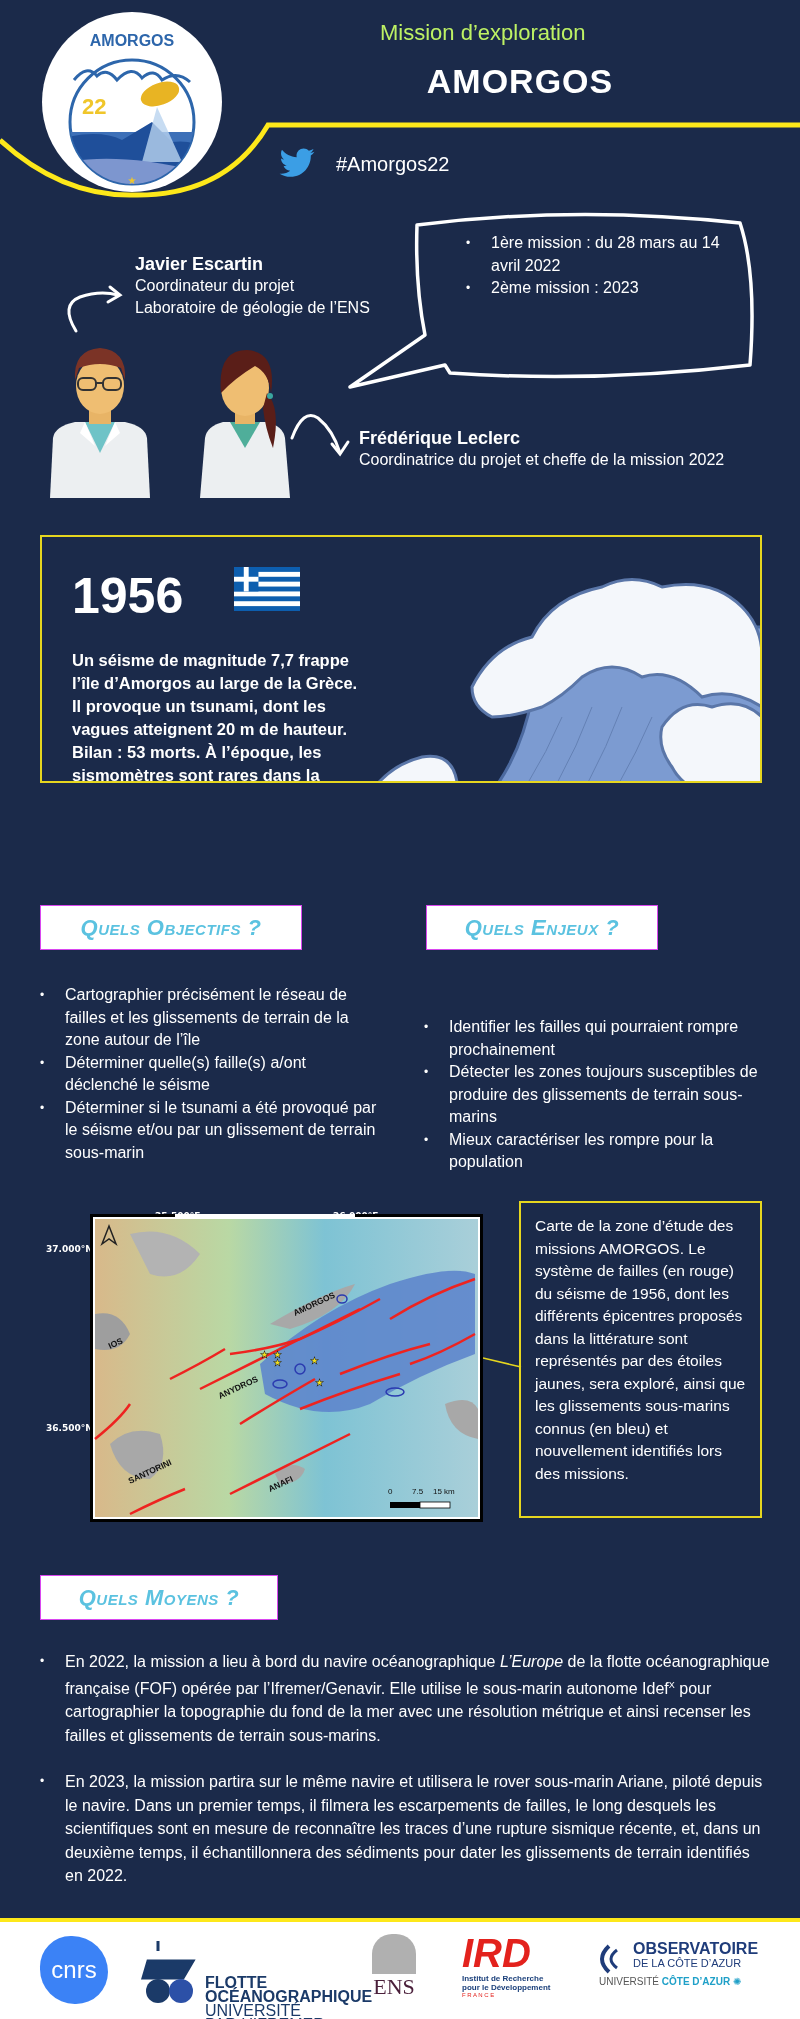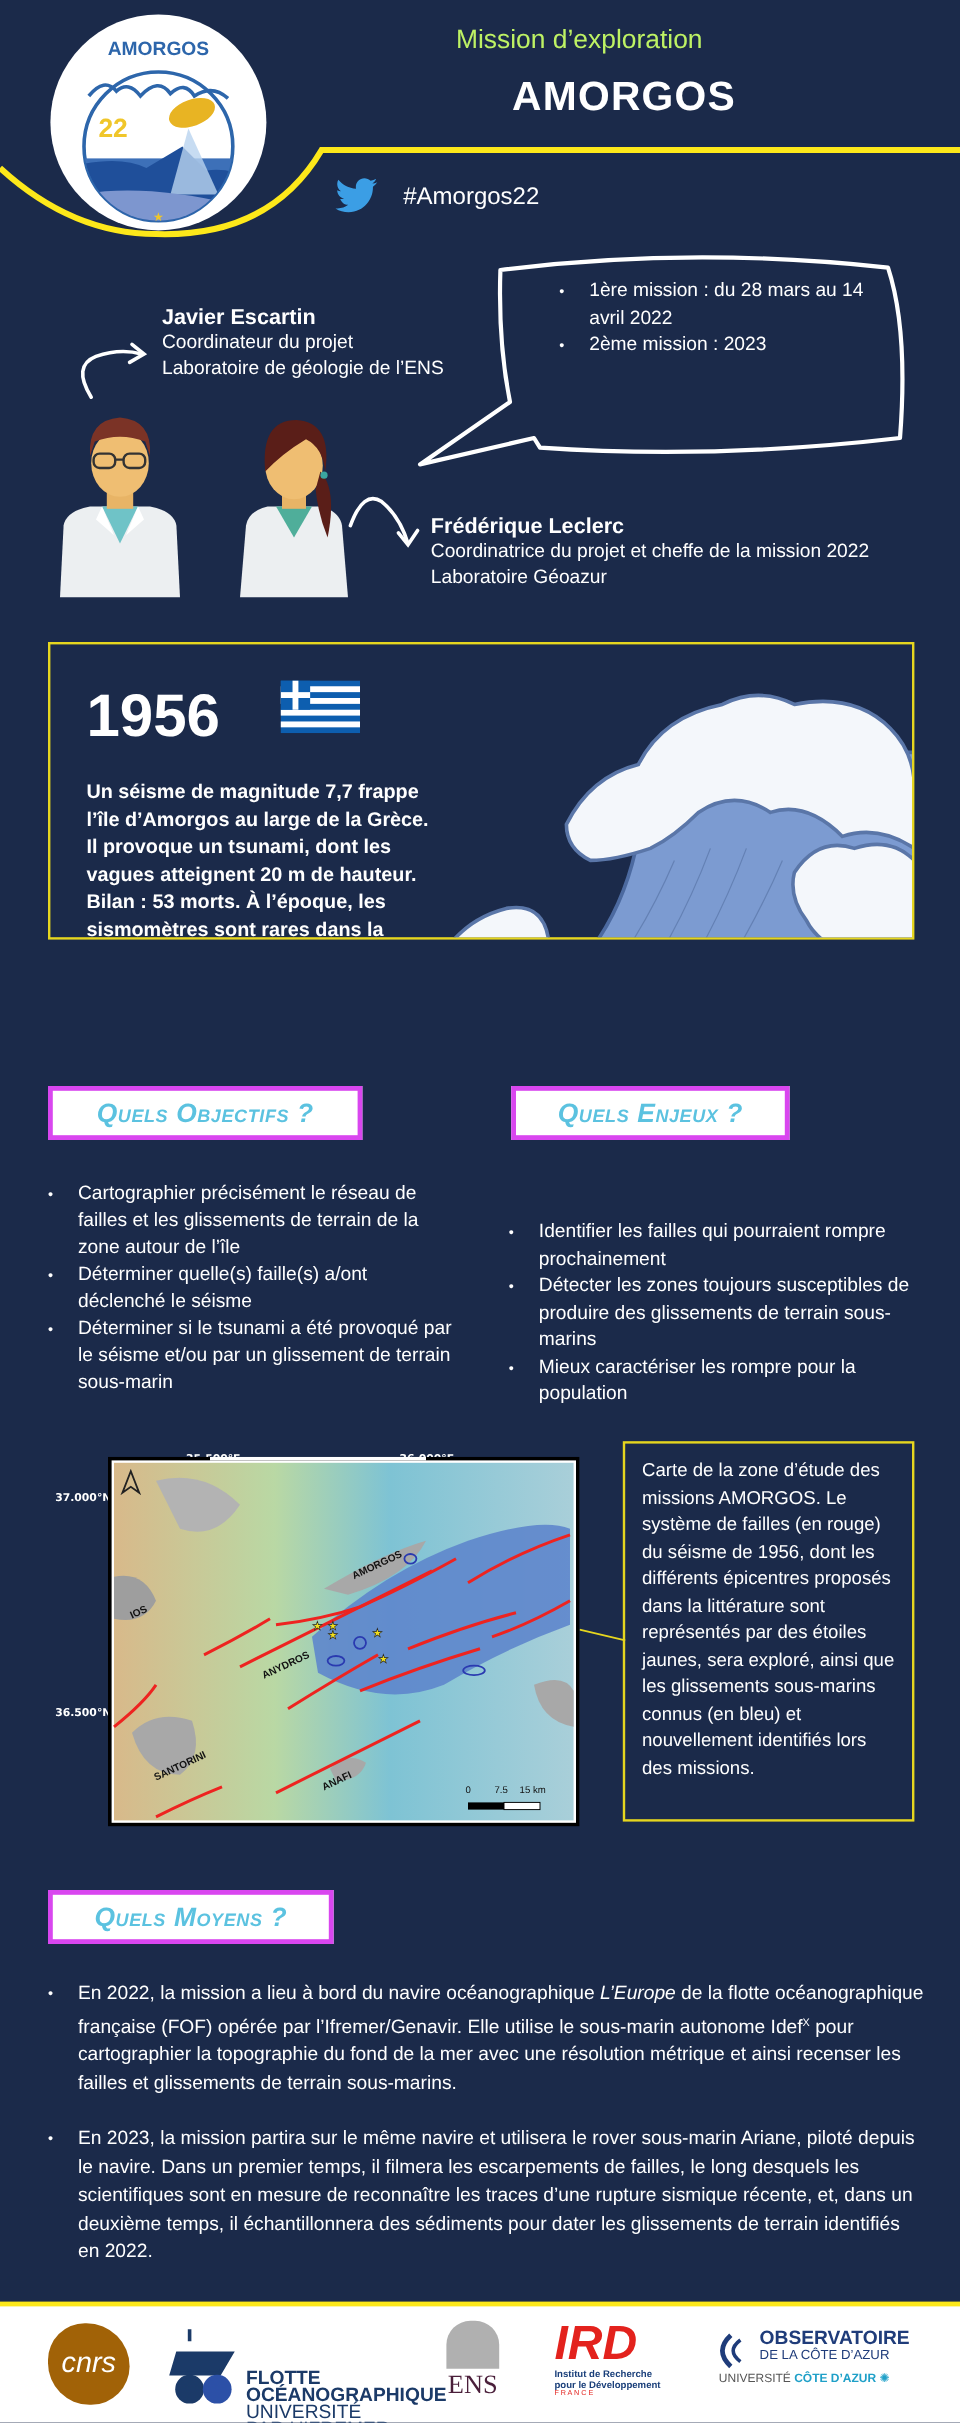"Laboratoire Géoazur" div.person-role { html: <div>Laboratoire Géoazur</div> -> none }
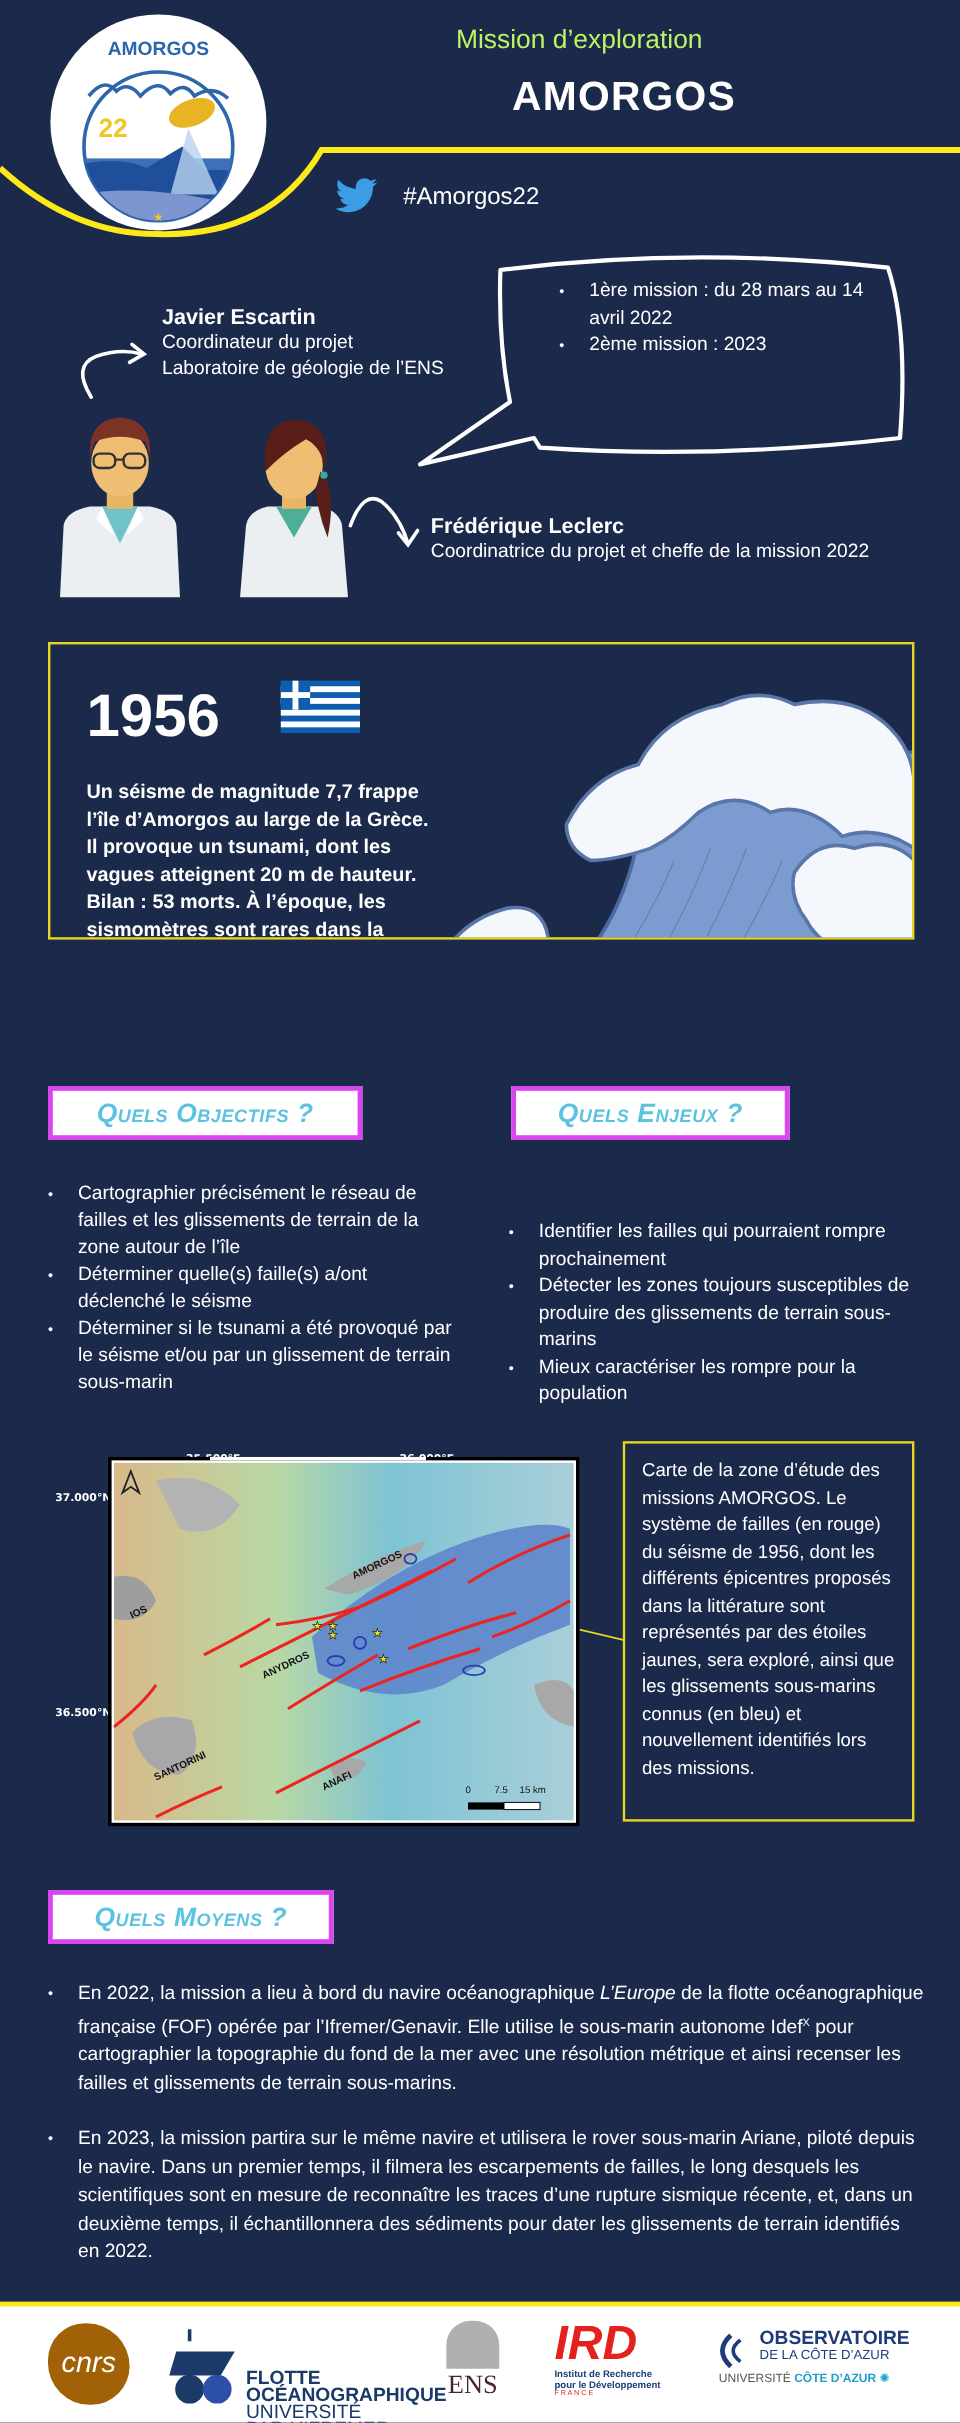"Quels Objectifs ?" .sec-label { border: 4px solid #d946ef -> 1px solid #d946ef }
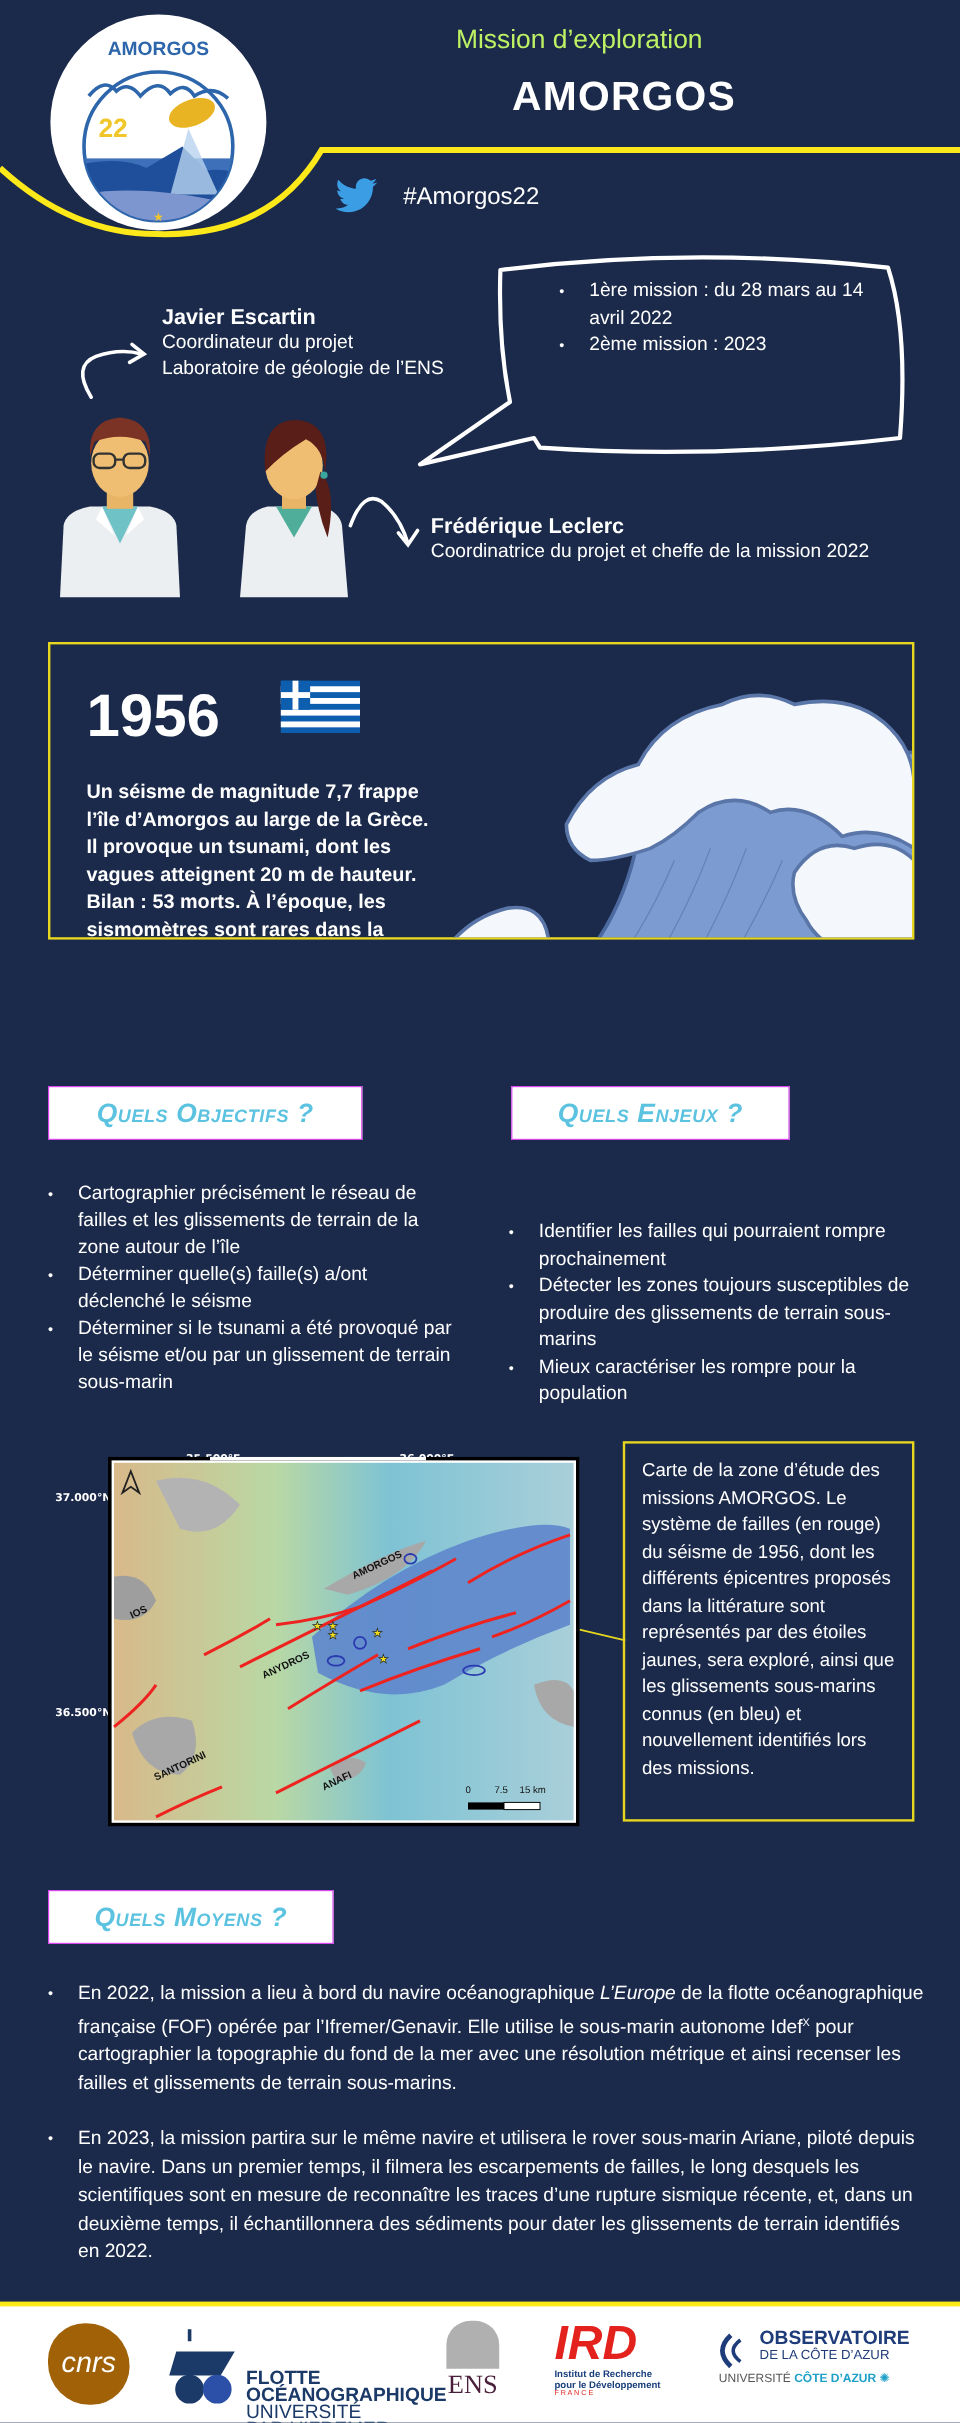"cnrs" div.logo-item { background: #a16207 -> #3b82f6; font-style: italic -> none }
